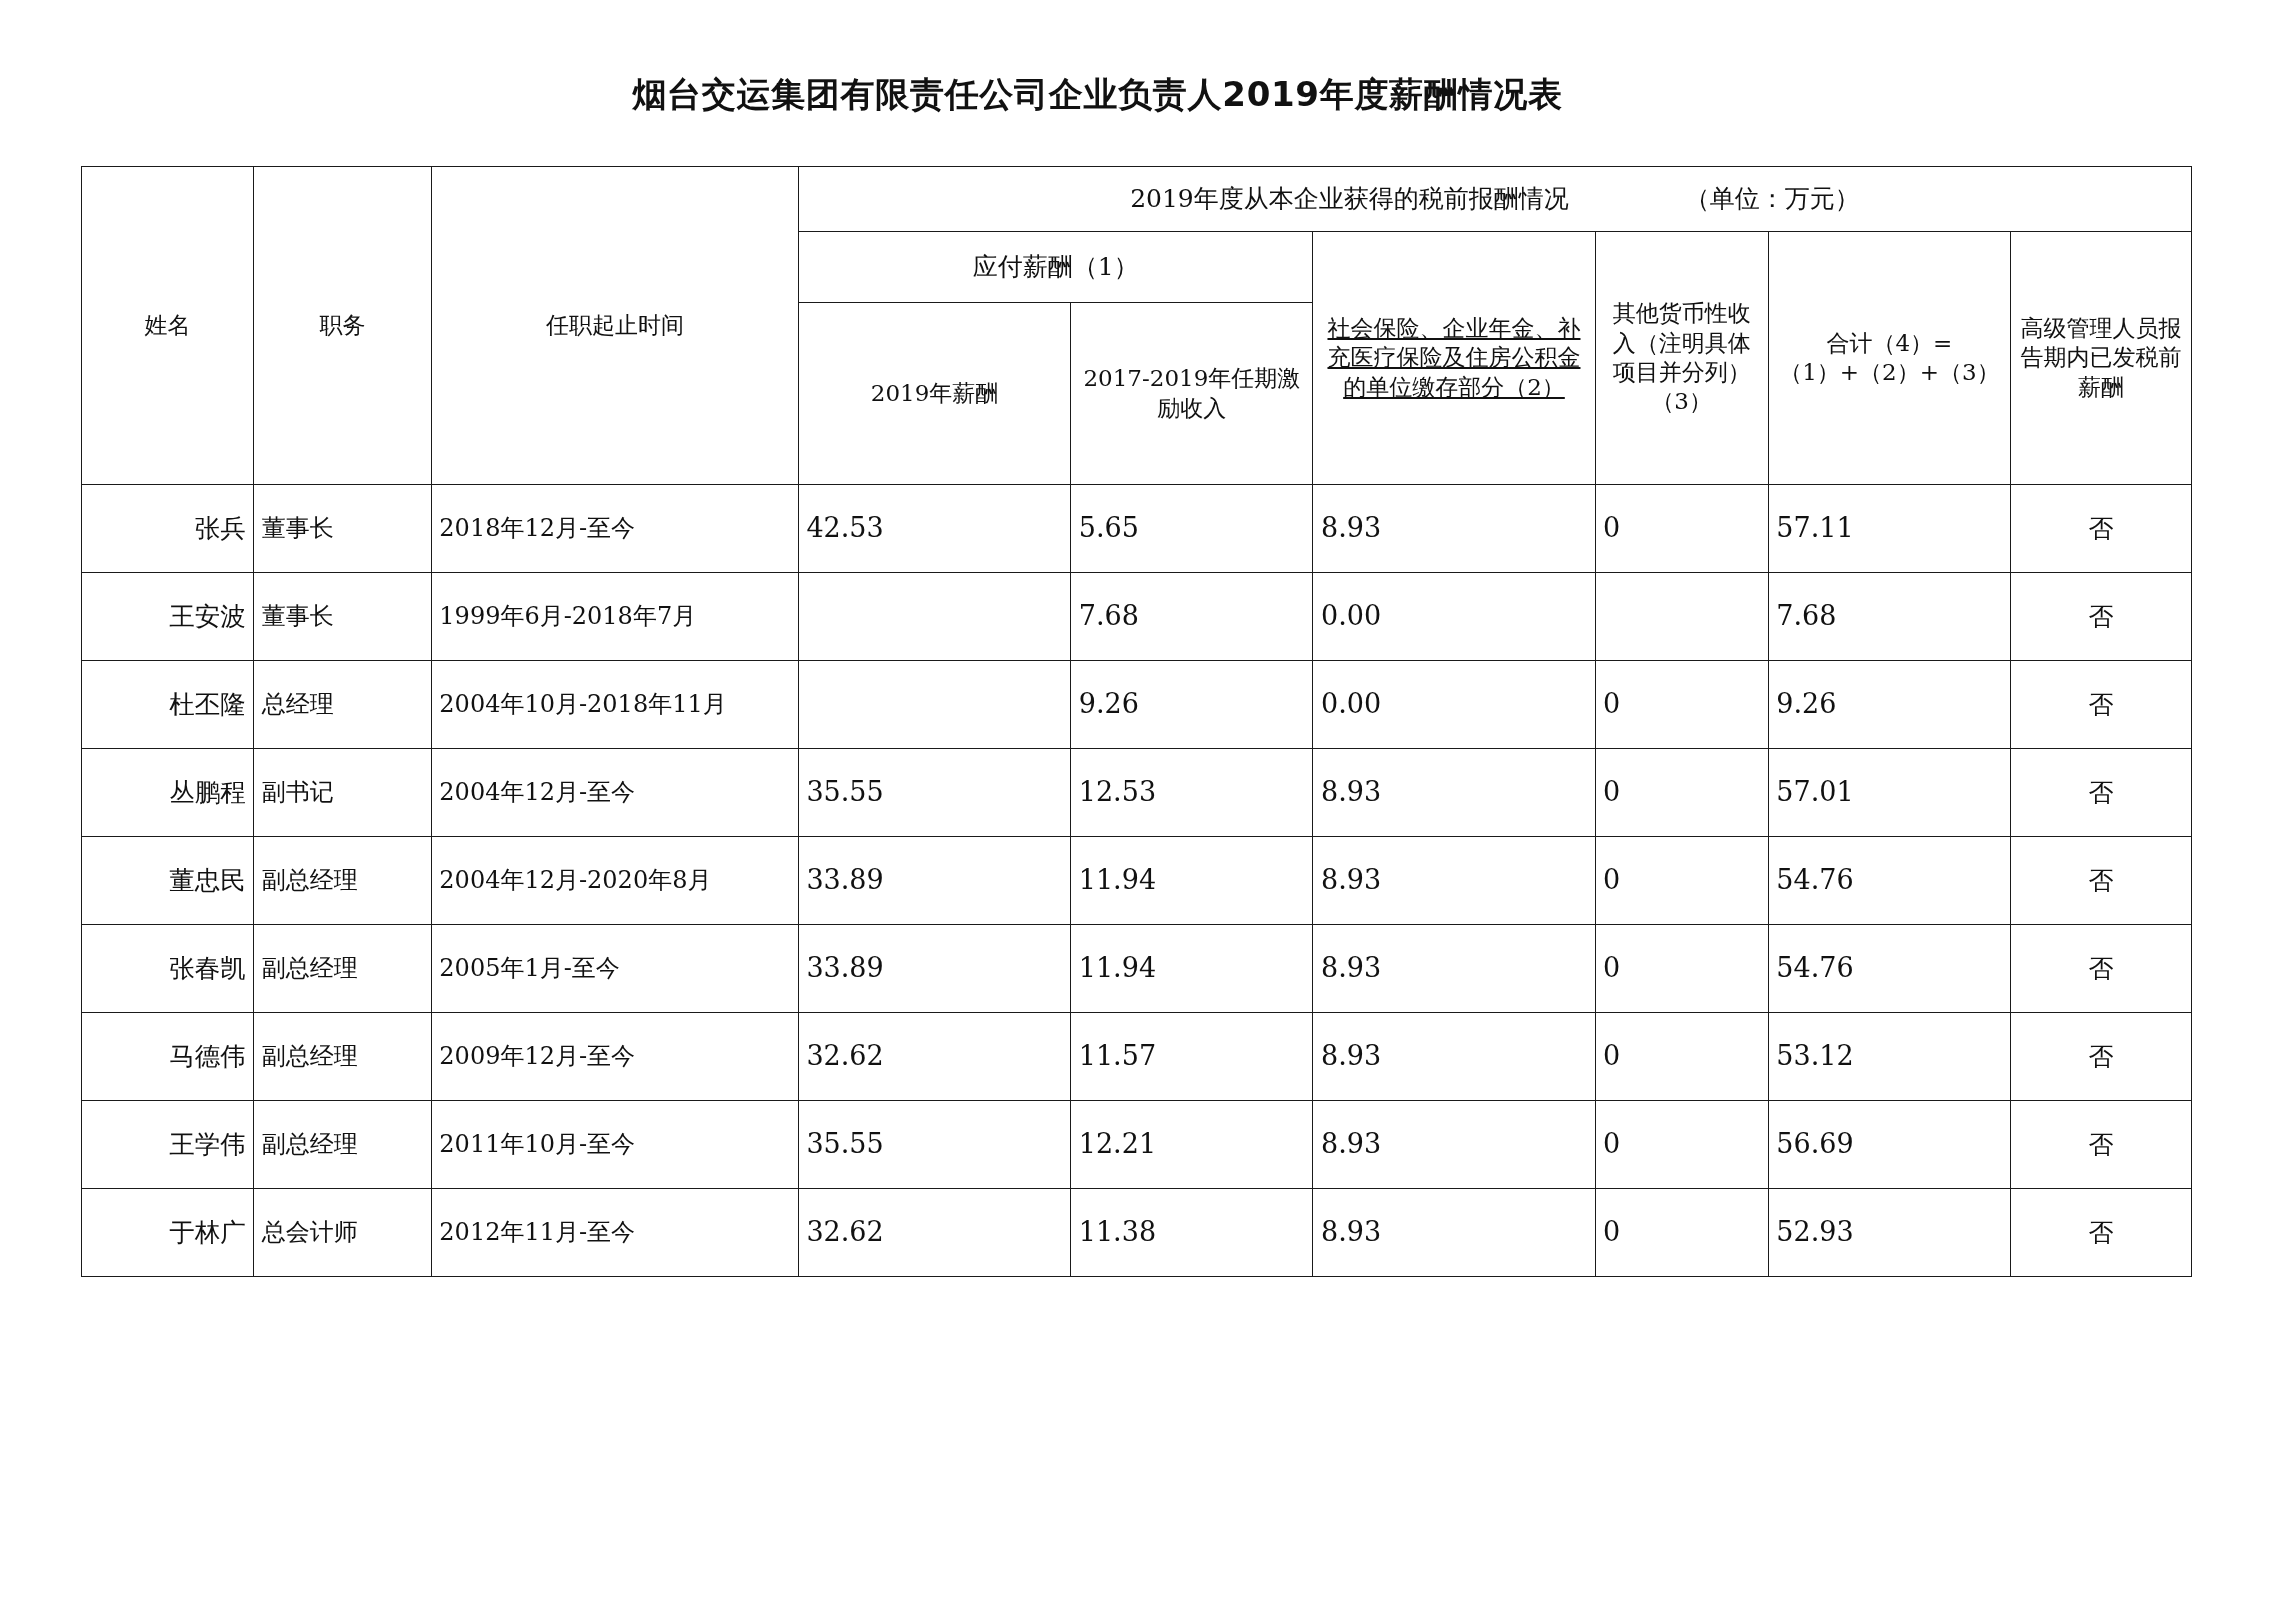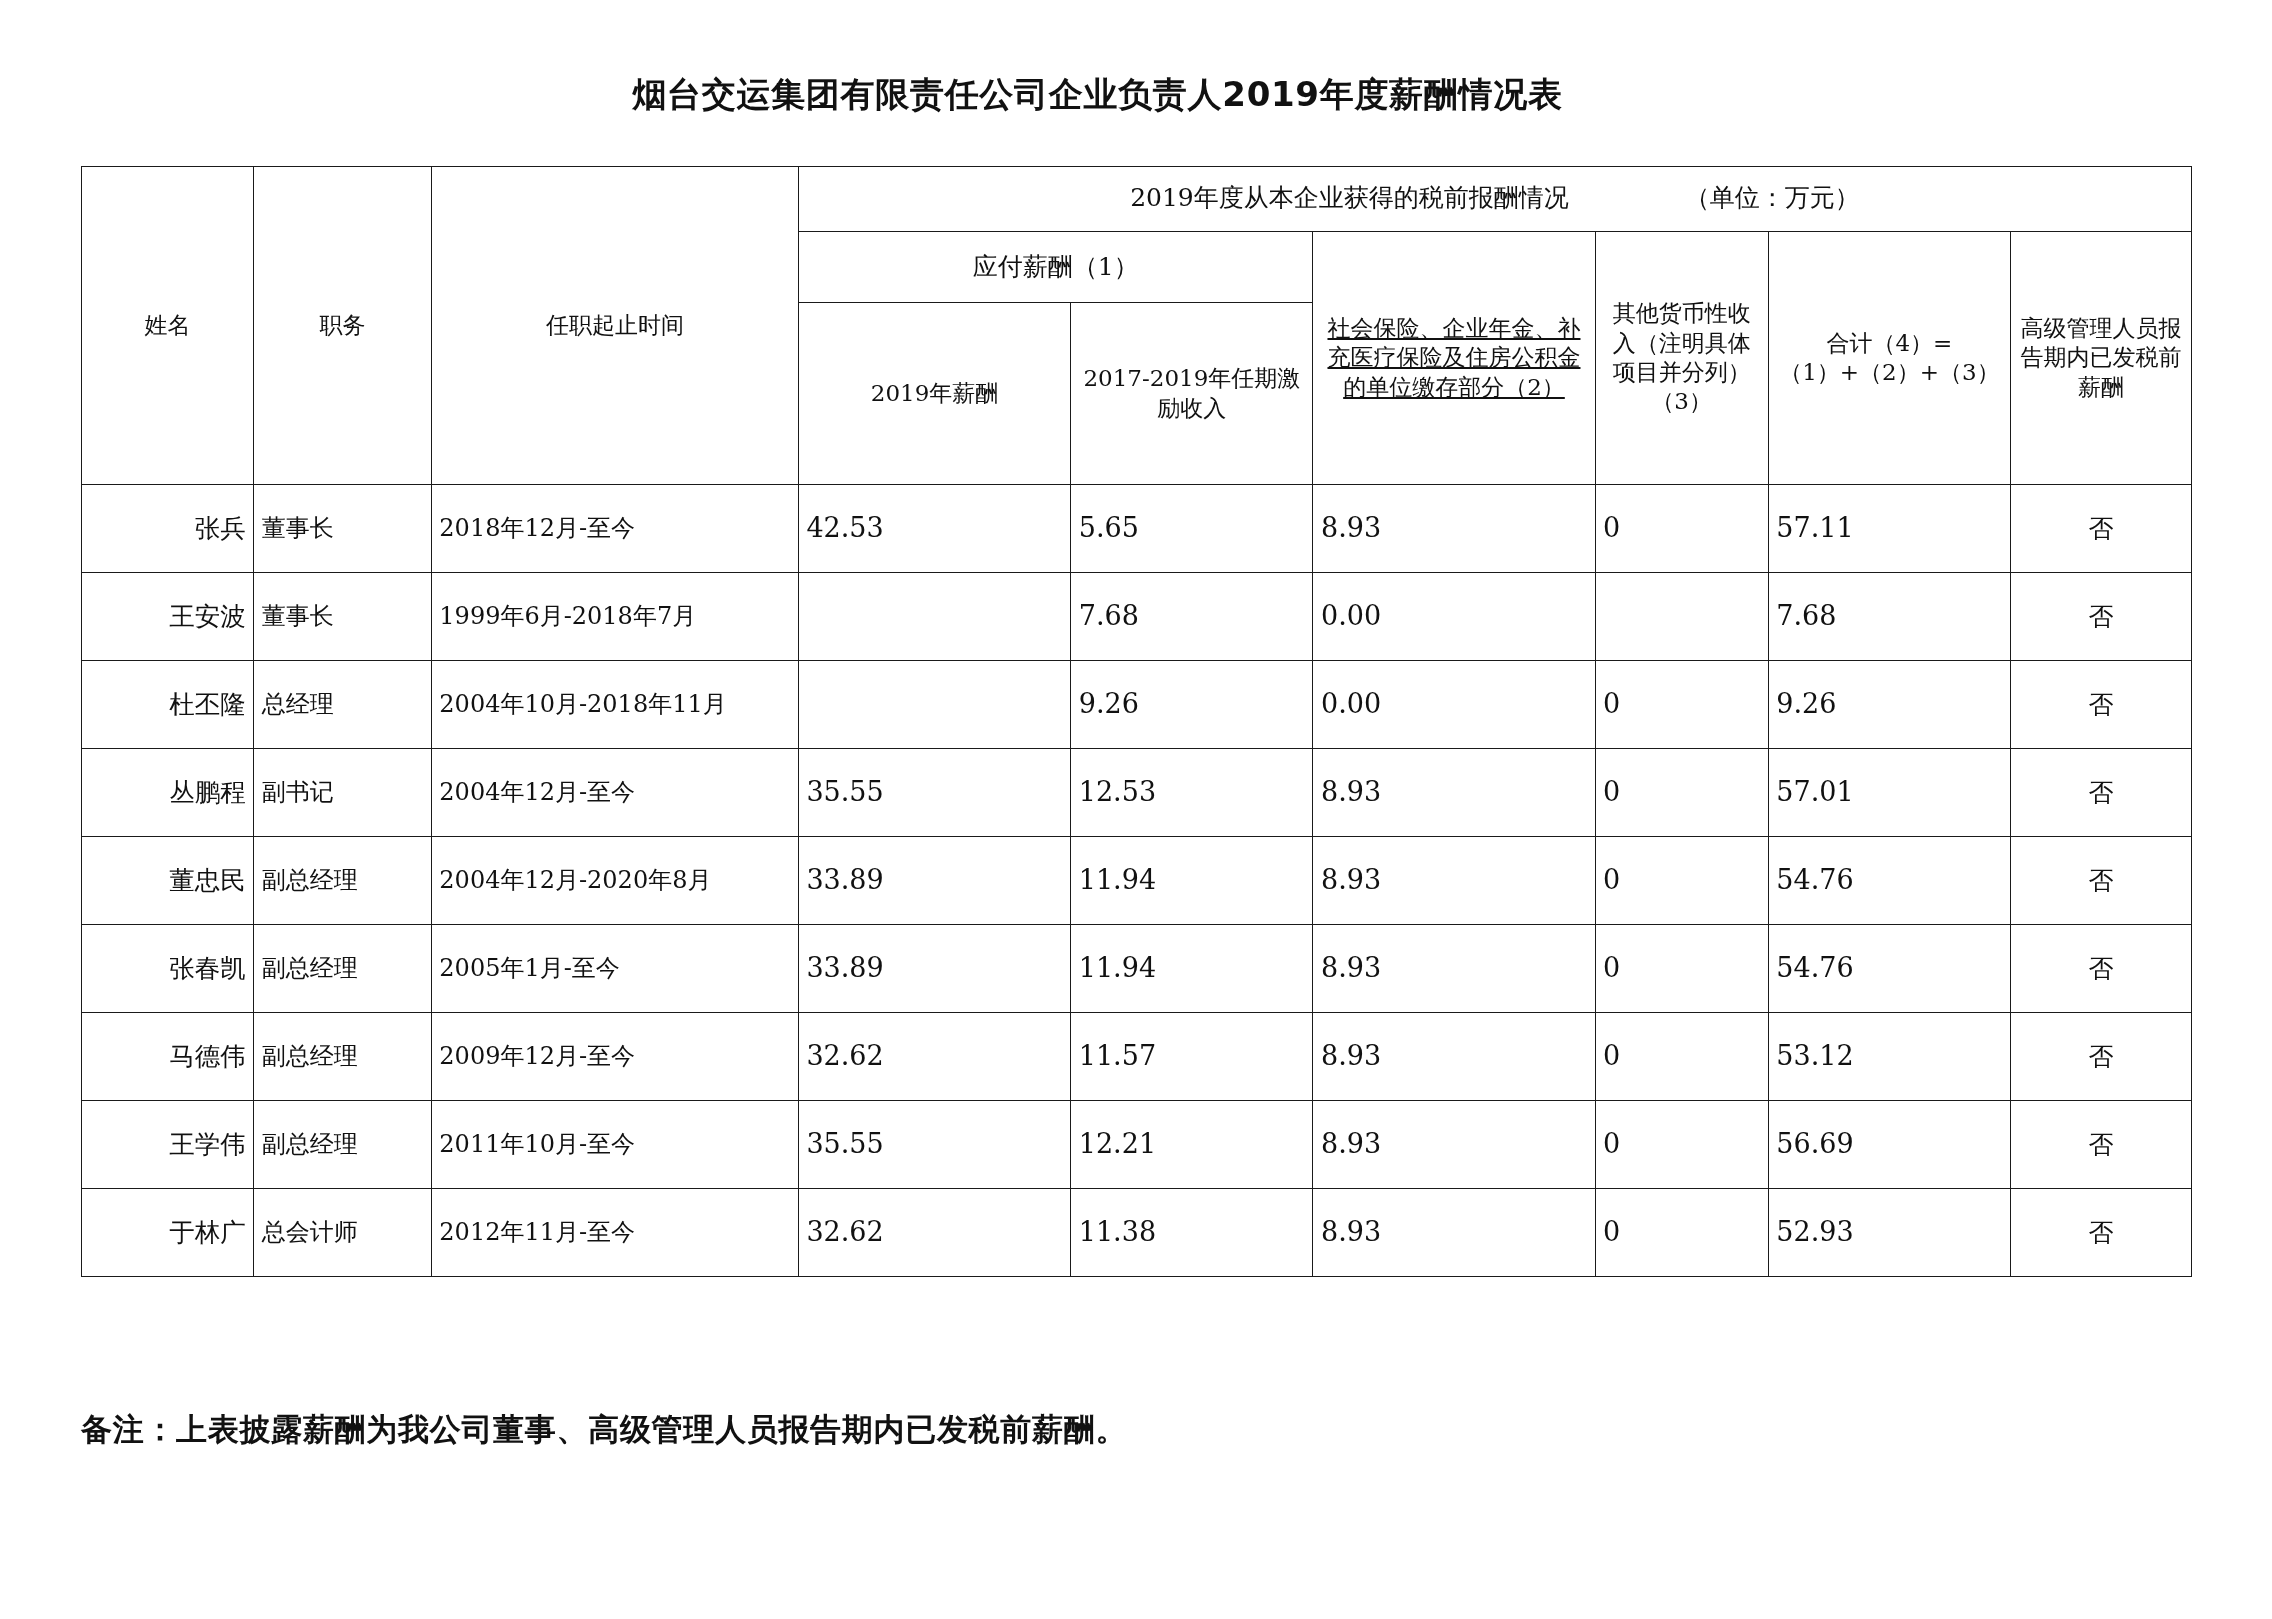"（单位：万元）" .unit-span { font-family: Liberation Mono, monospace -> none }
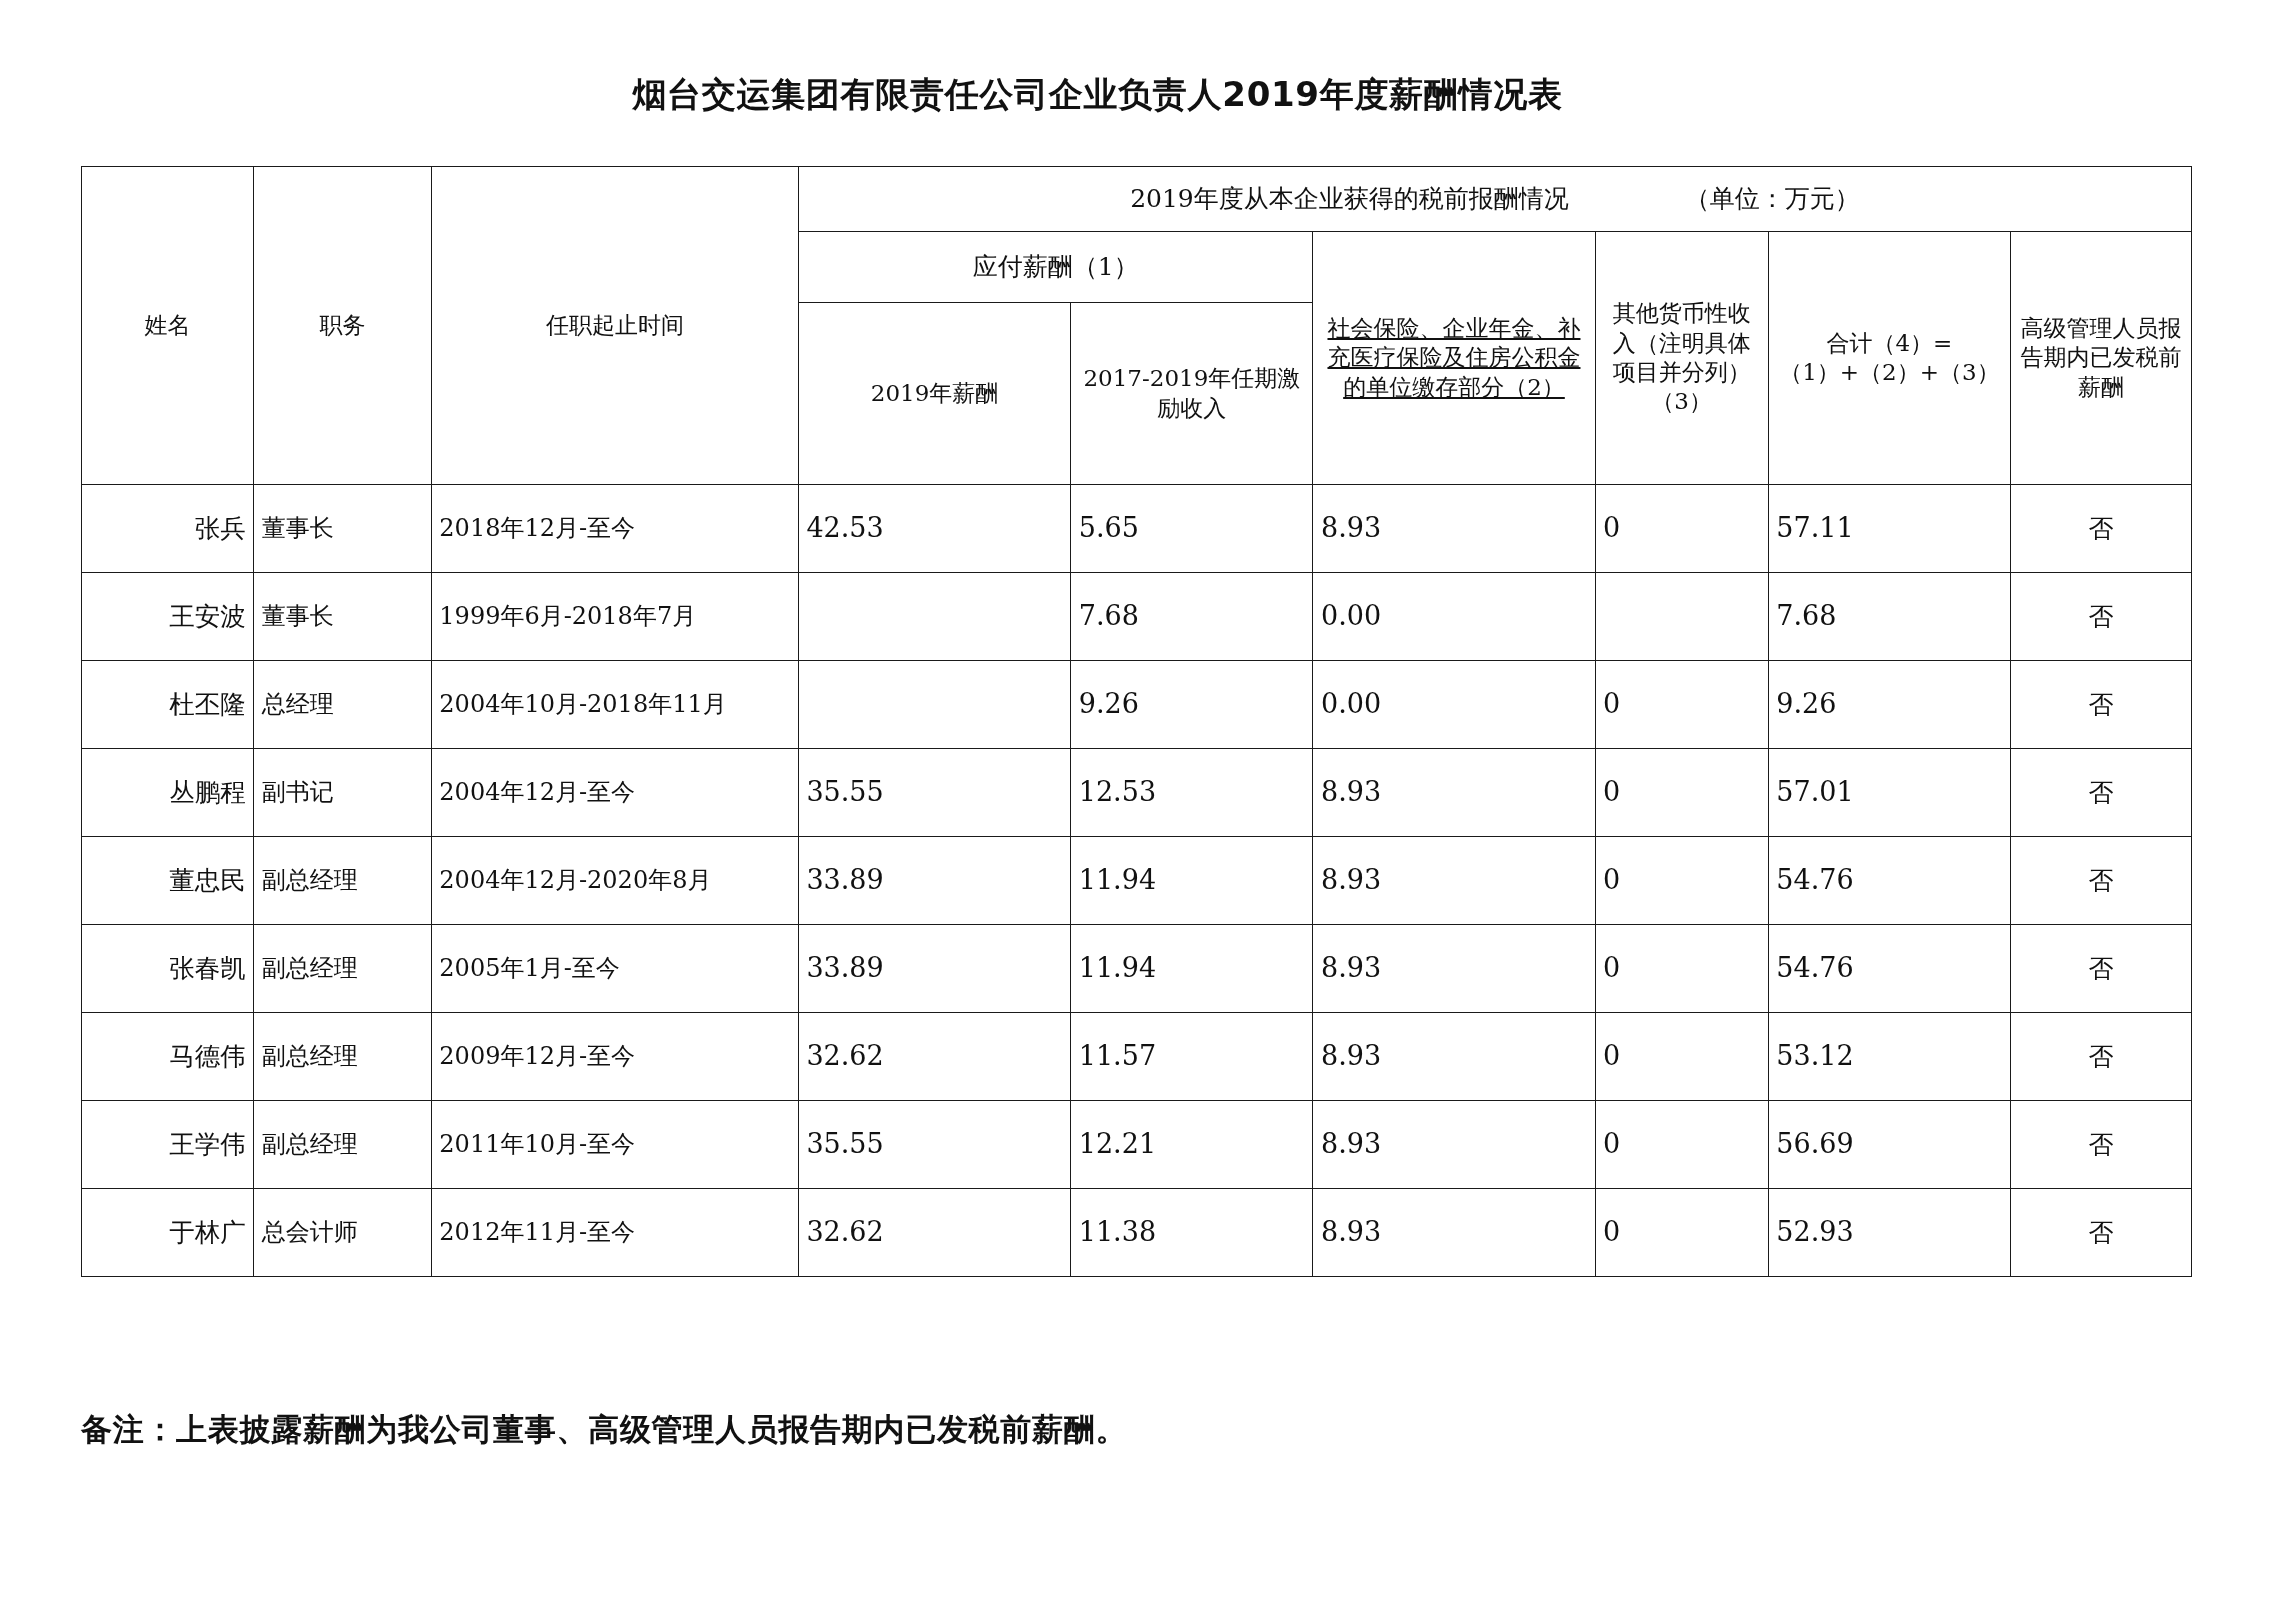"备注：上表披露薪酬为我公司董事、高级管理人员报告期内已发税前薪酬。" div.note { html: <div>备注：上表披露薪酬为我公司董事、高级管理人员报告期内已发税前薪酬。</div> -> none }
